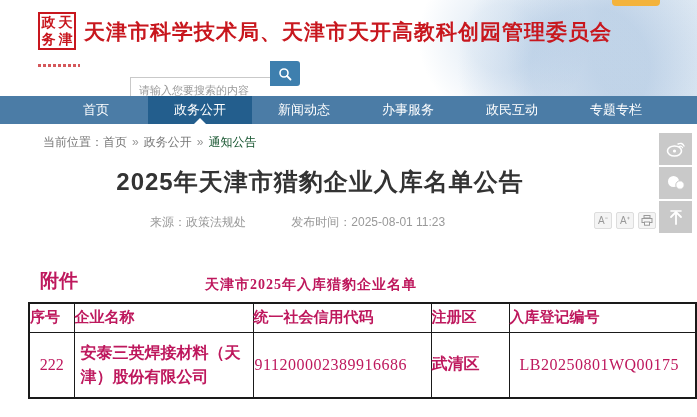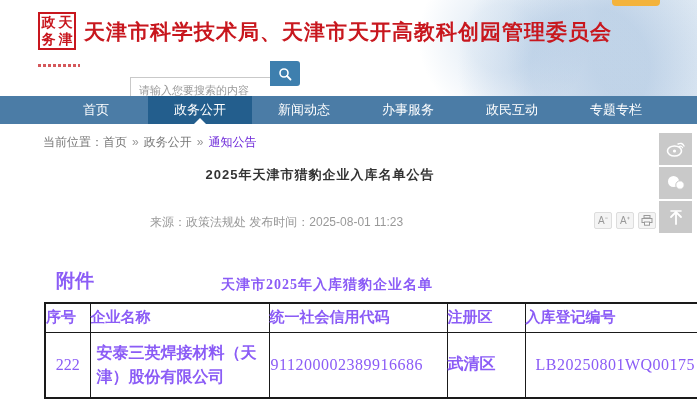"通知公告" .breadcrumb .current { color: #6d28d9 -> #14532d }
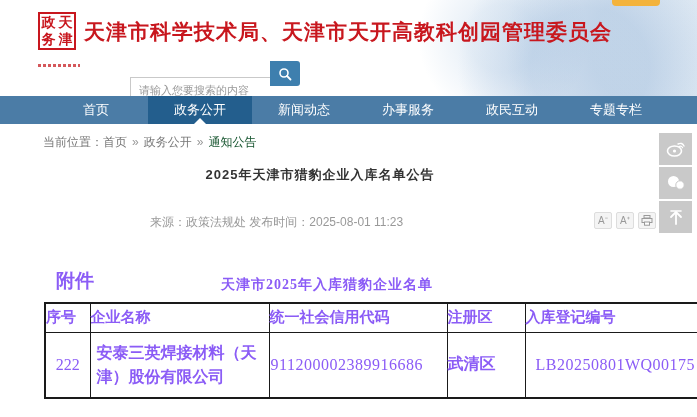"2025年天津市猎豹企业入库名单公告" .article-title { font-size: 13px -> 24px }
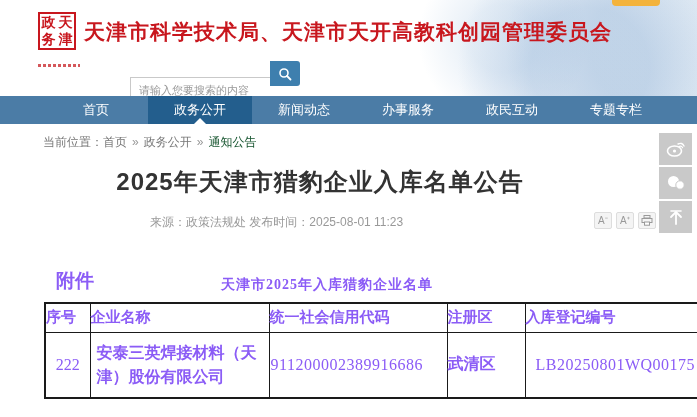"发布时间：2025-08-01 11:23" .article-meta .pub { margin-left: none -> 42px }
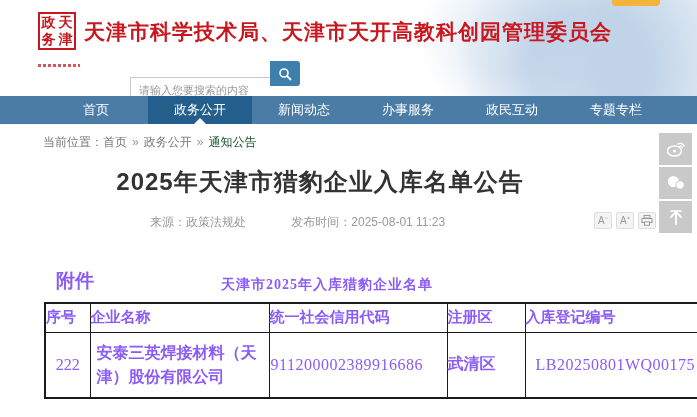"附件" .attachment { color: #8b5cf6 -> #be185d; left: 44px -> 28px }
